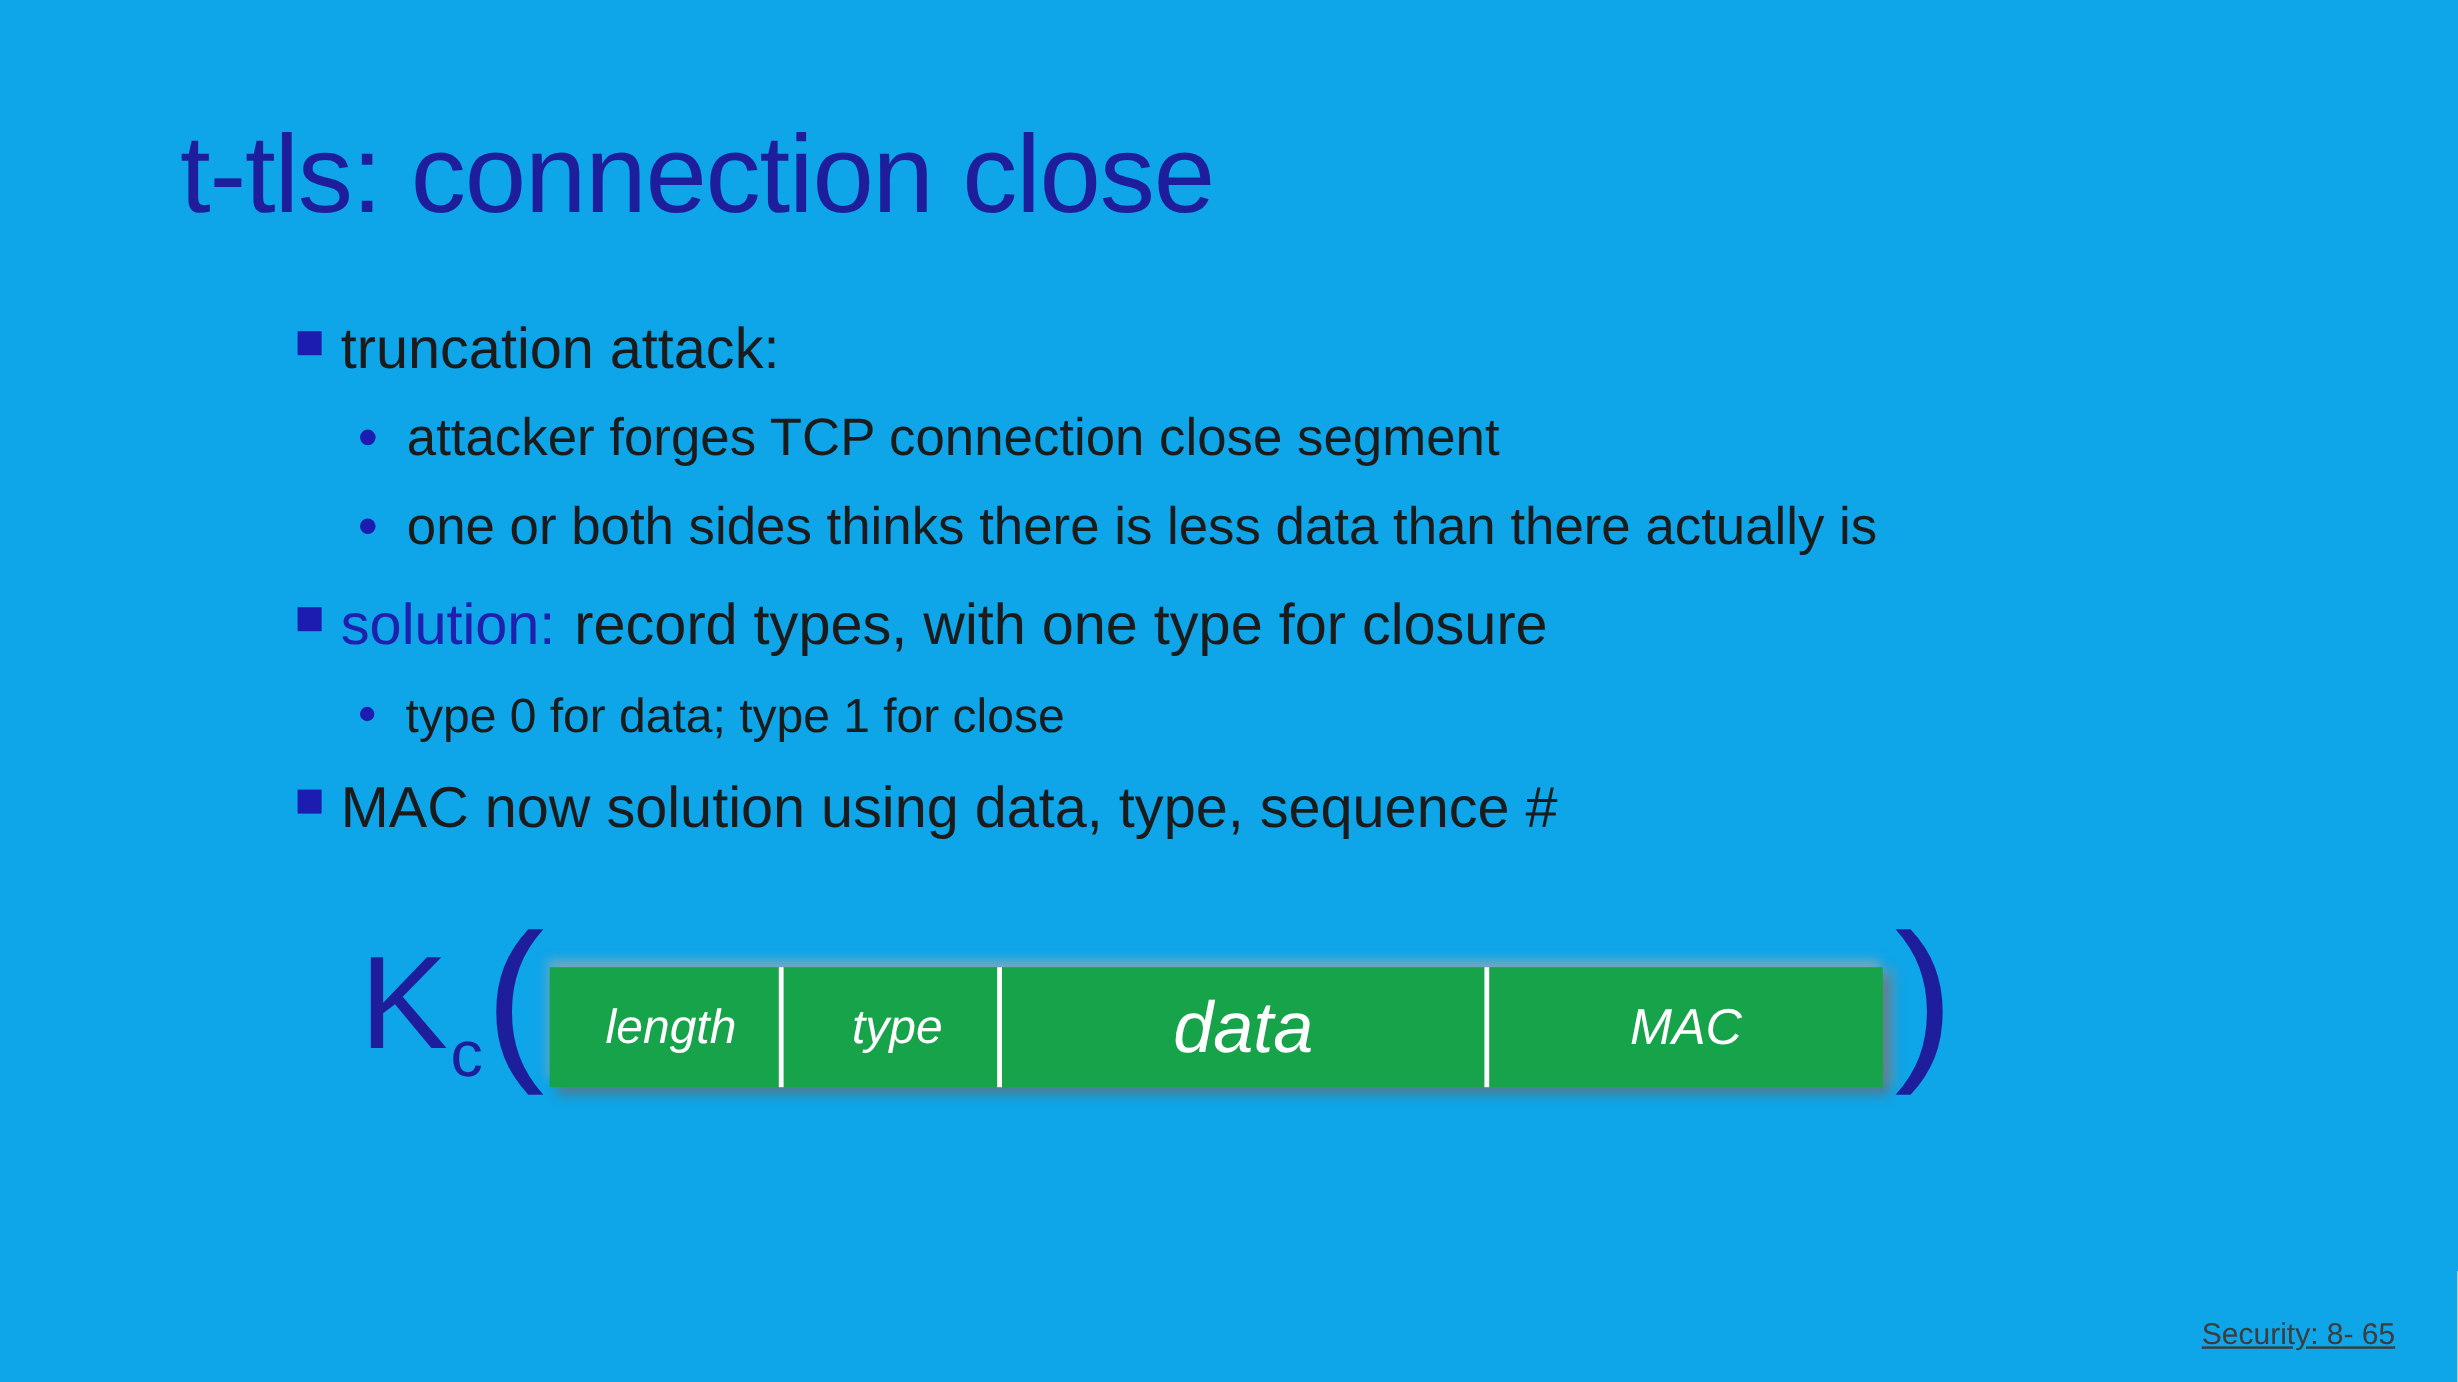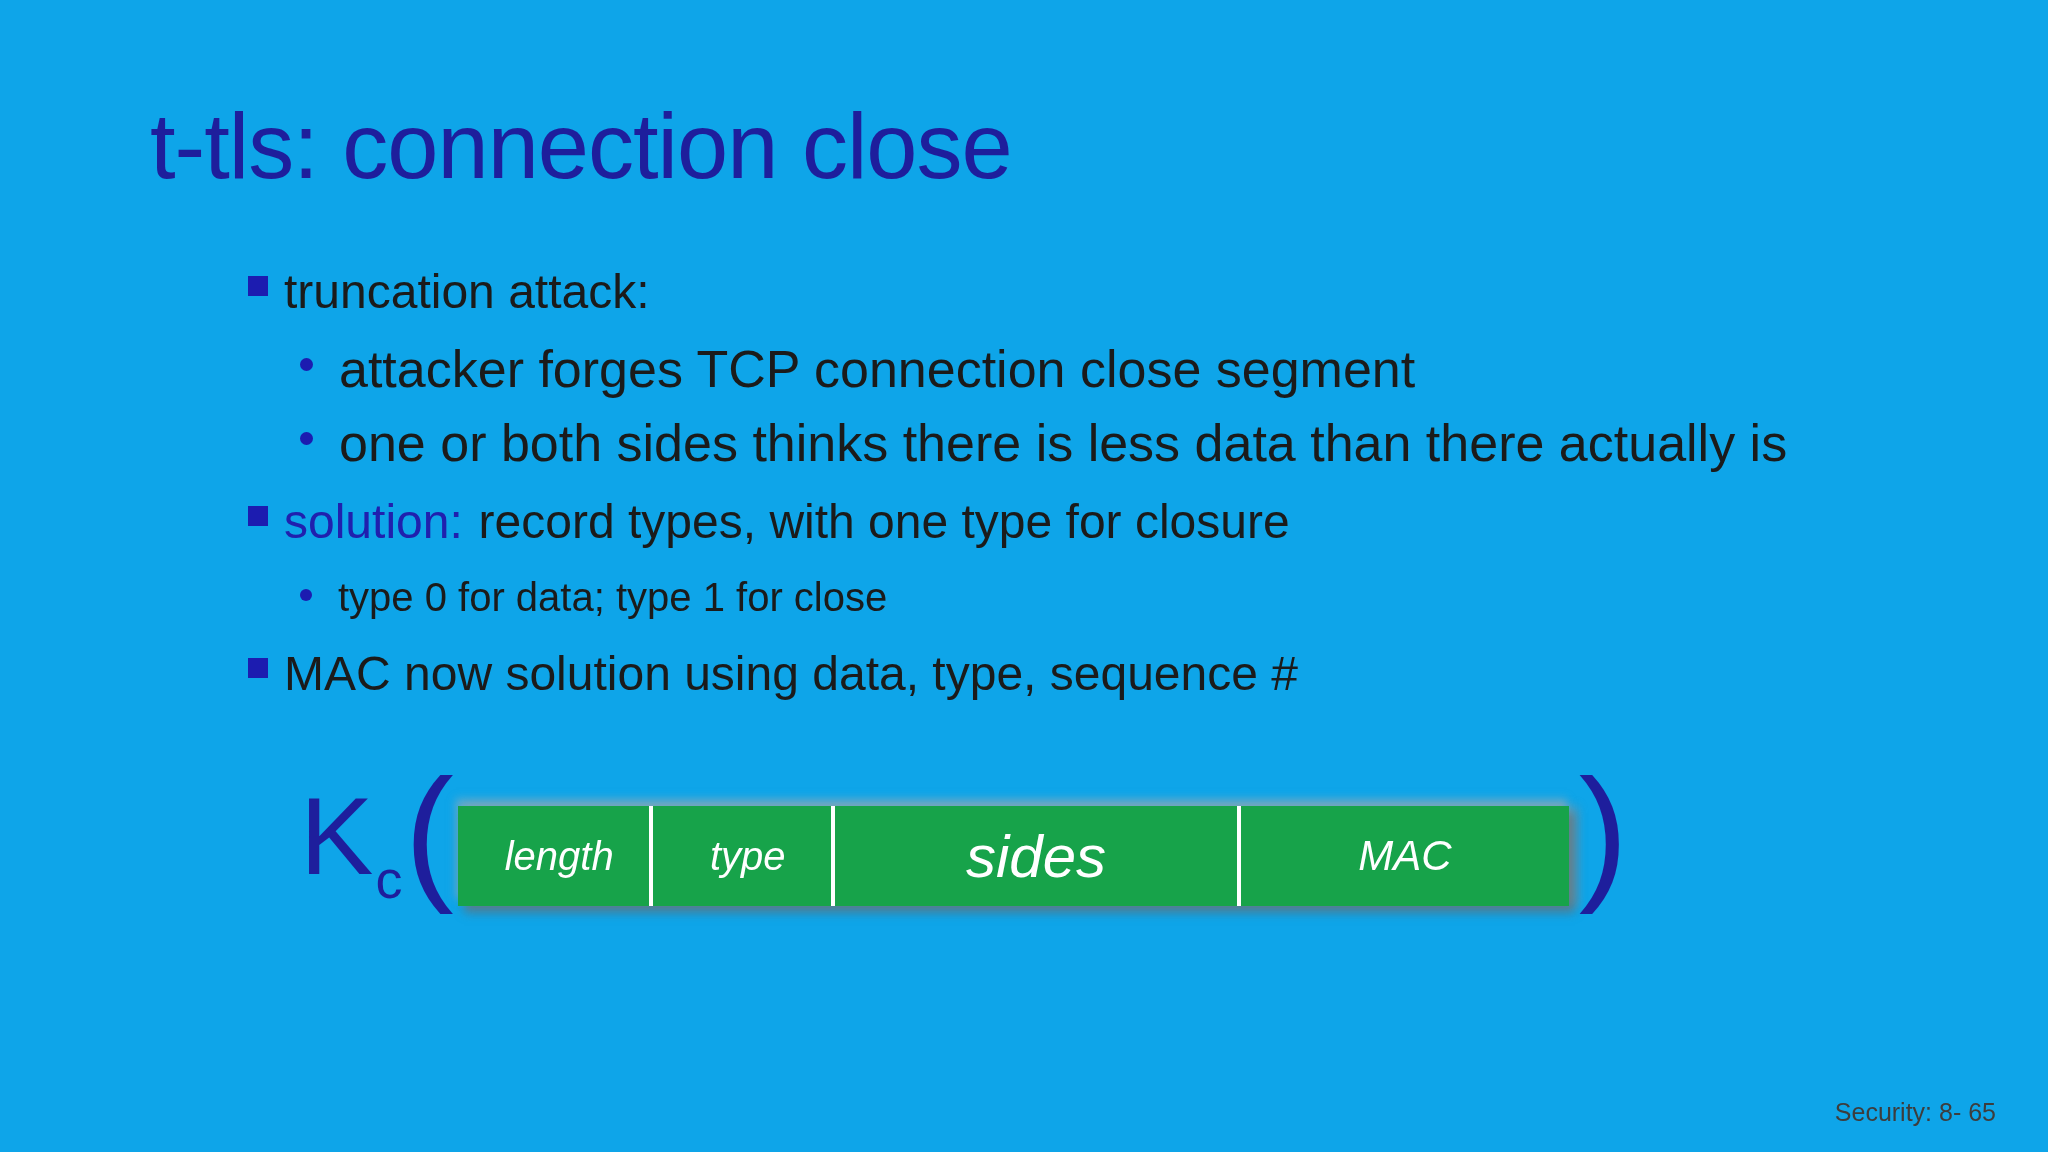"attacker forges TCP connection close" .lvl2 { font-size: 52px -> 44px }
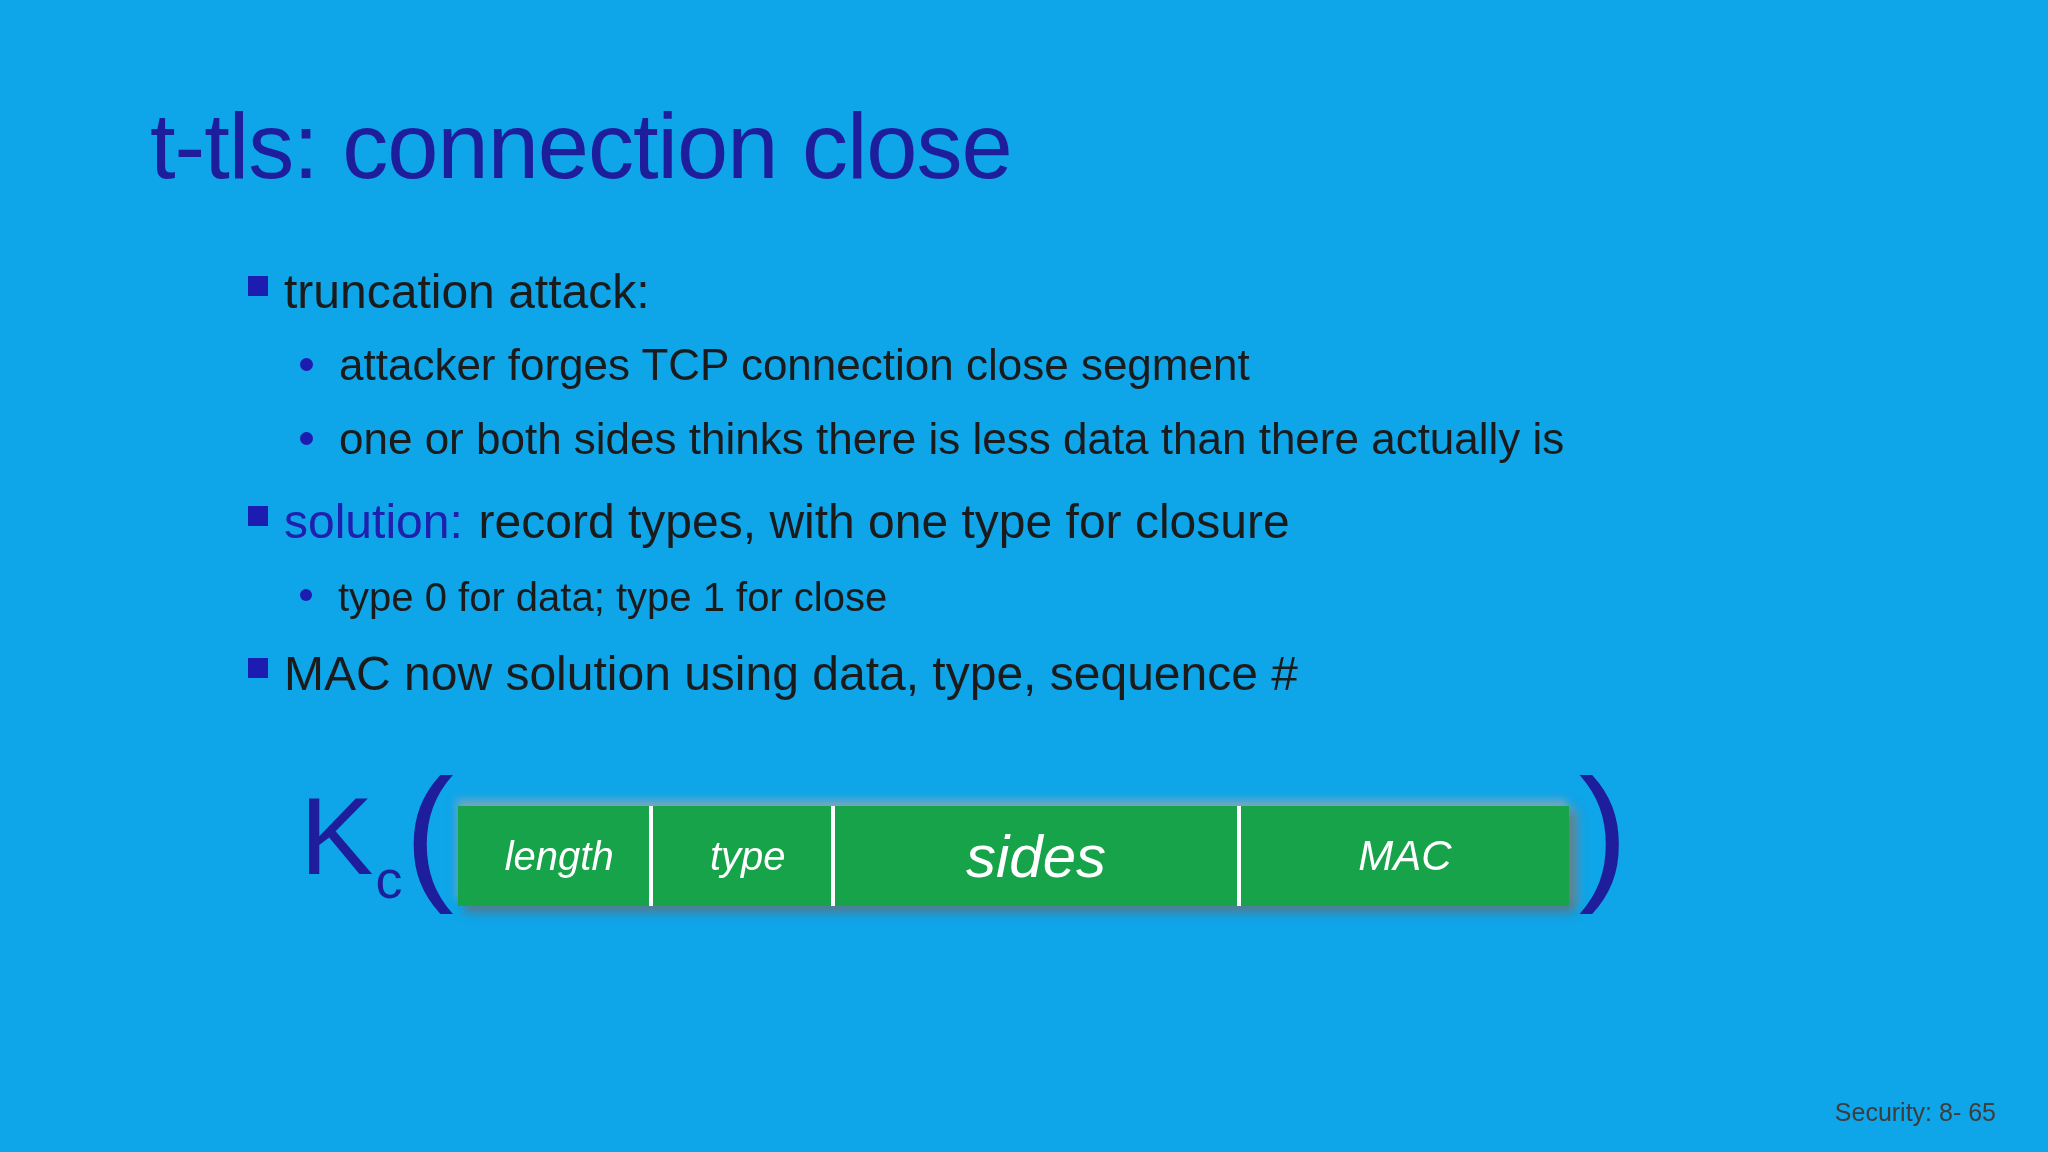"sides" div.cell { text: sides -> data }
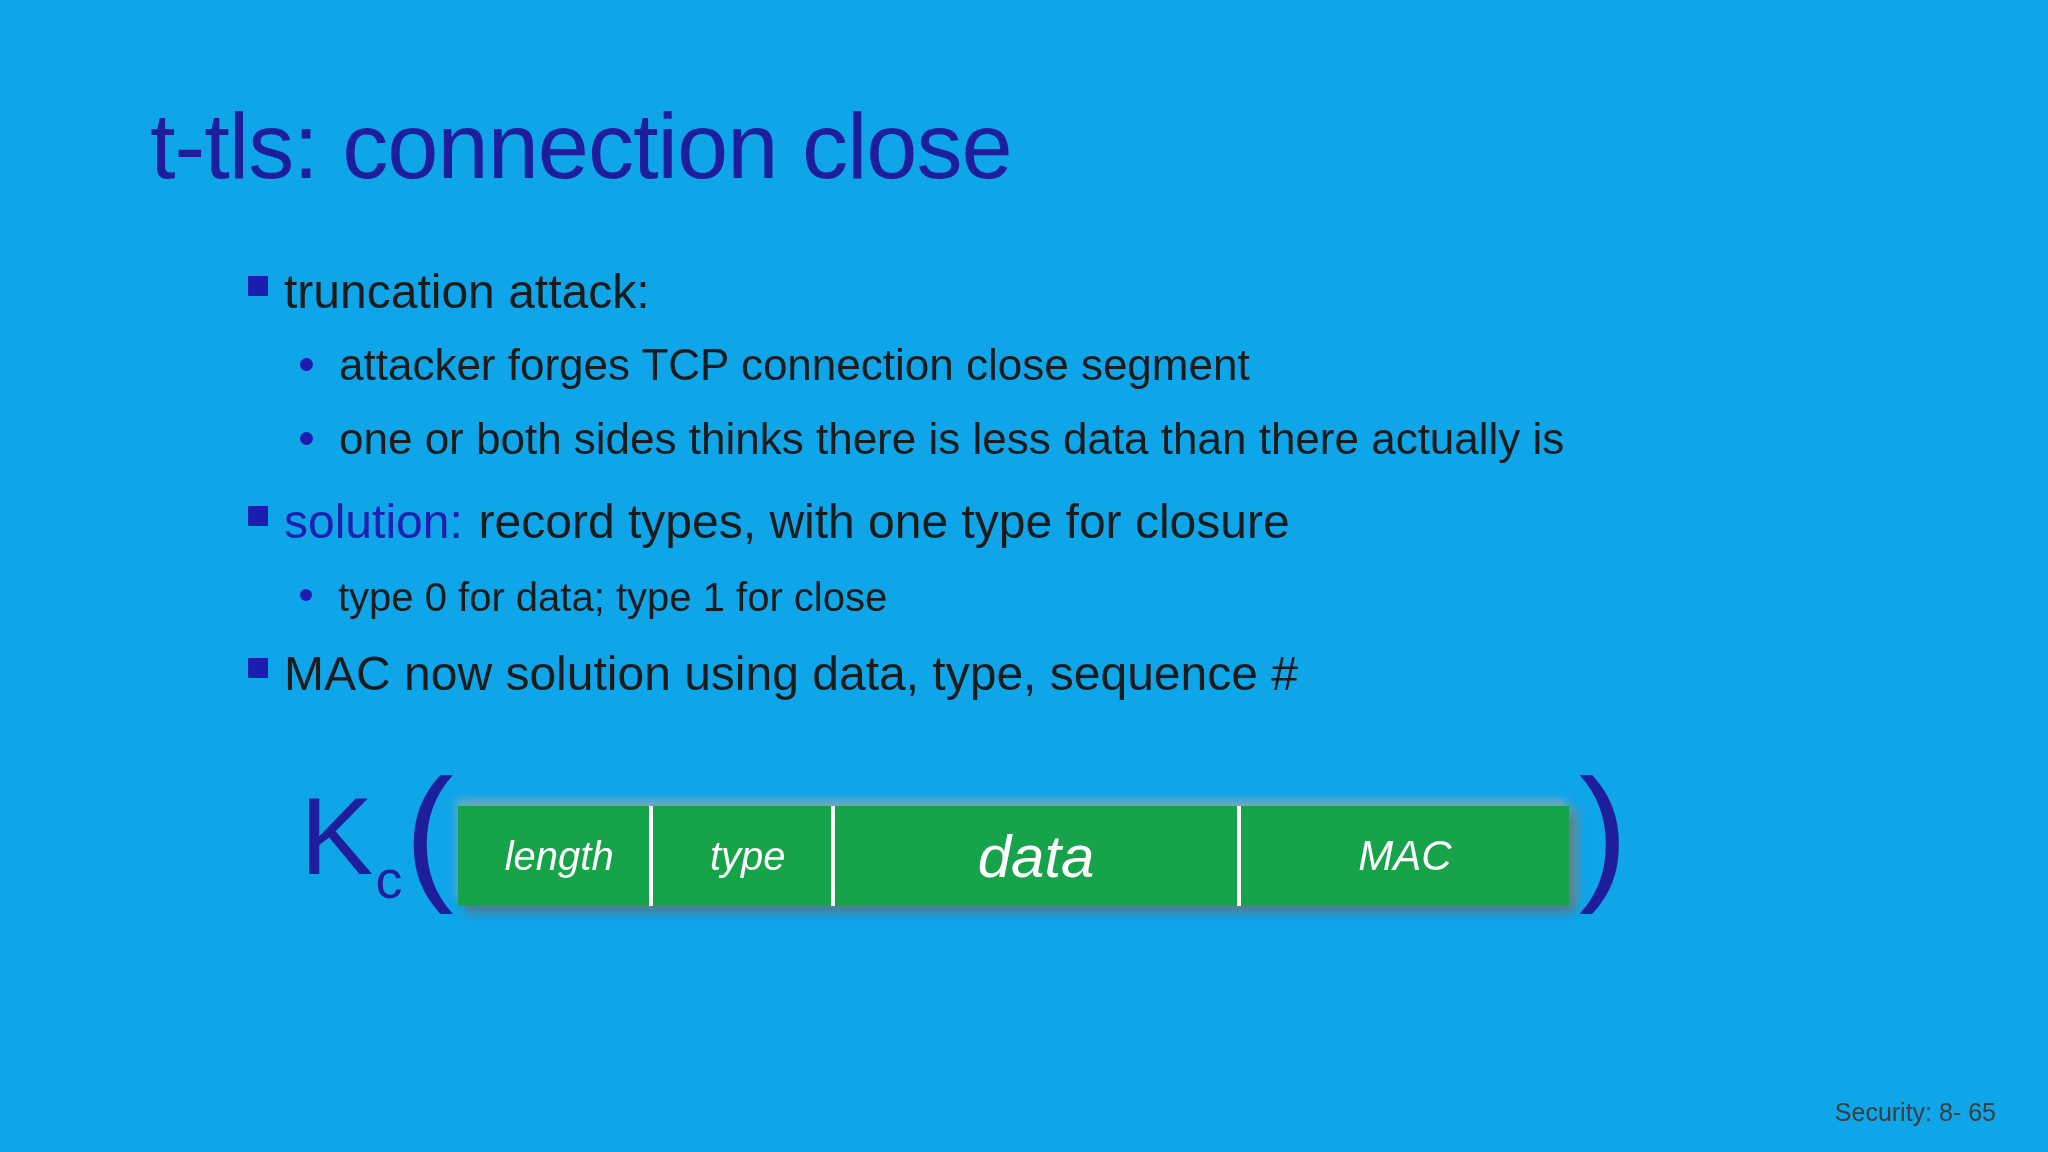"Security: 8- 65" .footer { text-decoration: none -> underline }
